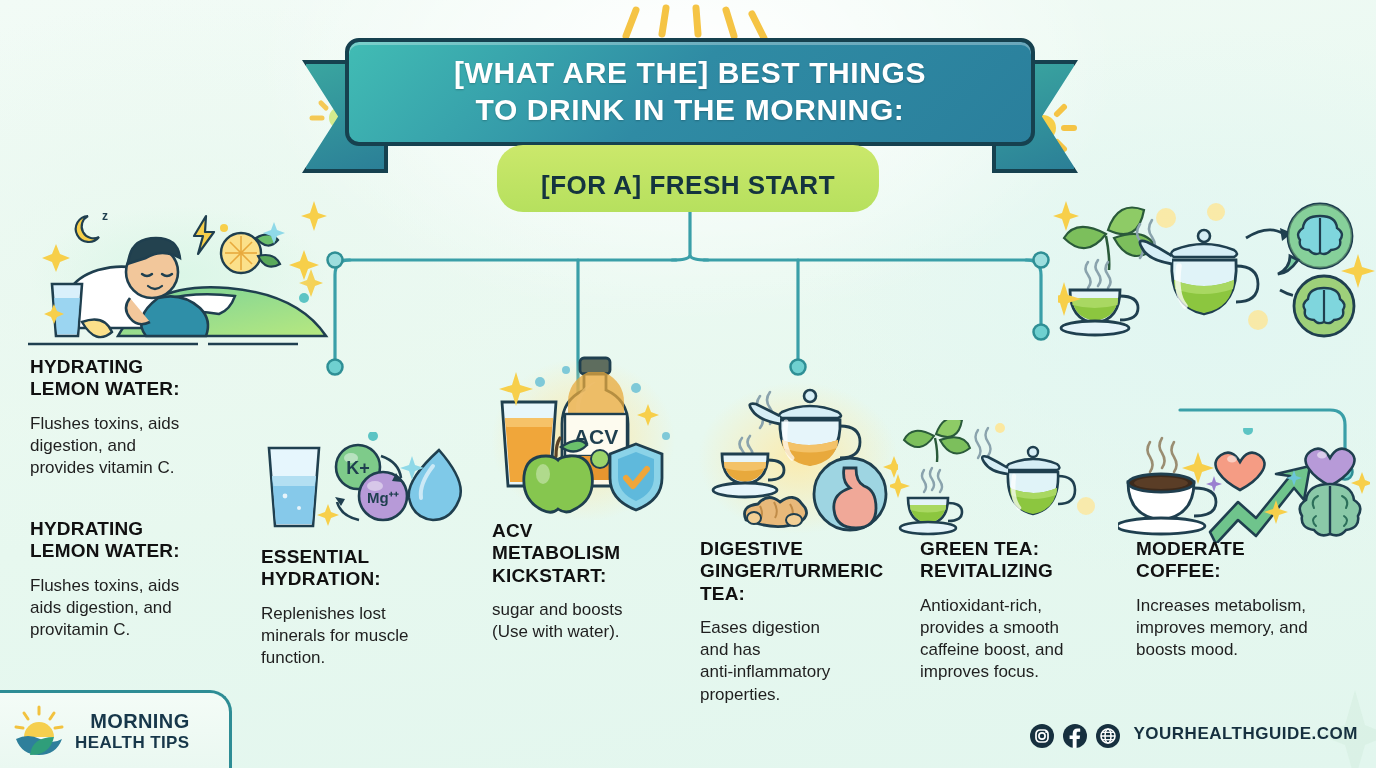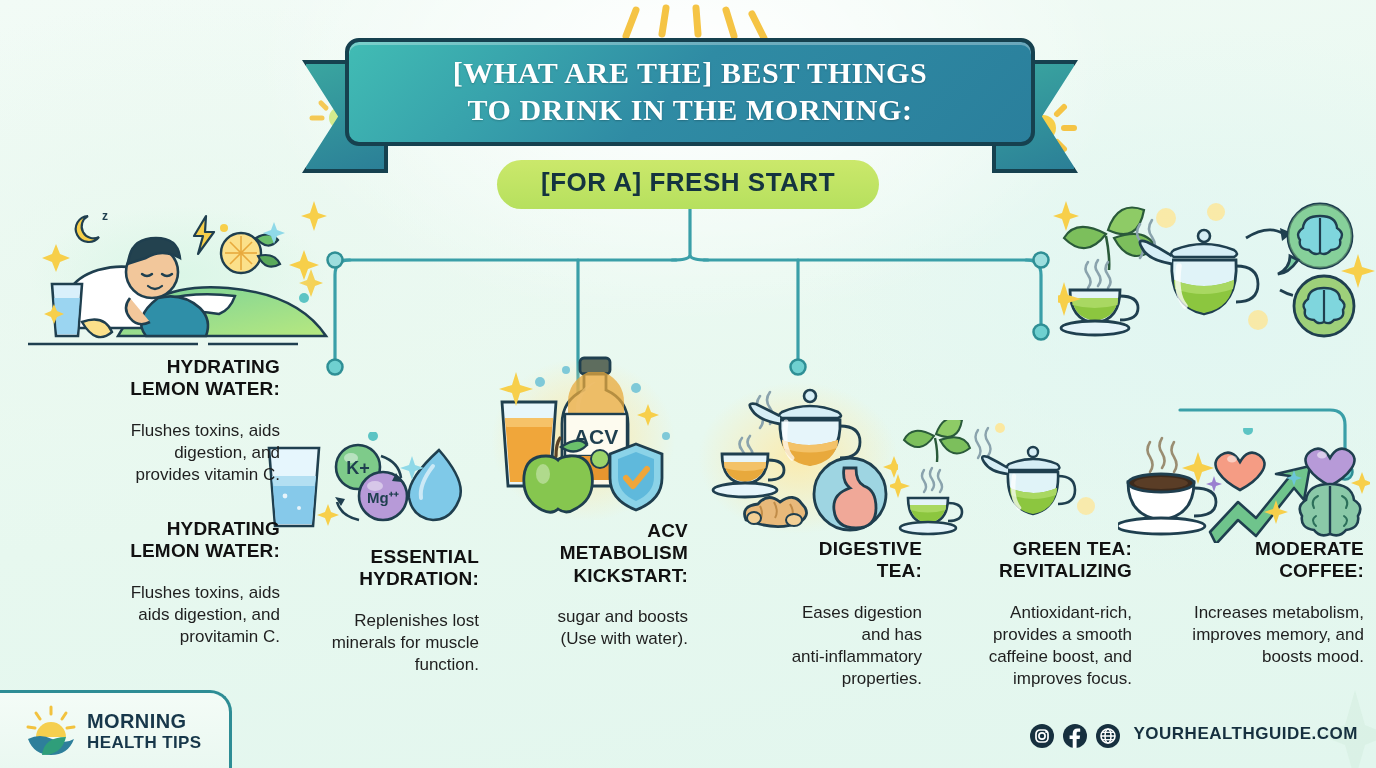"[WHAT ARE THE] BEST THINGS" .ribbon-wrap { font-family: Liberation Serif, serif -> none }
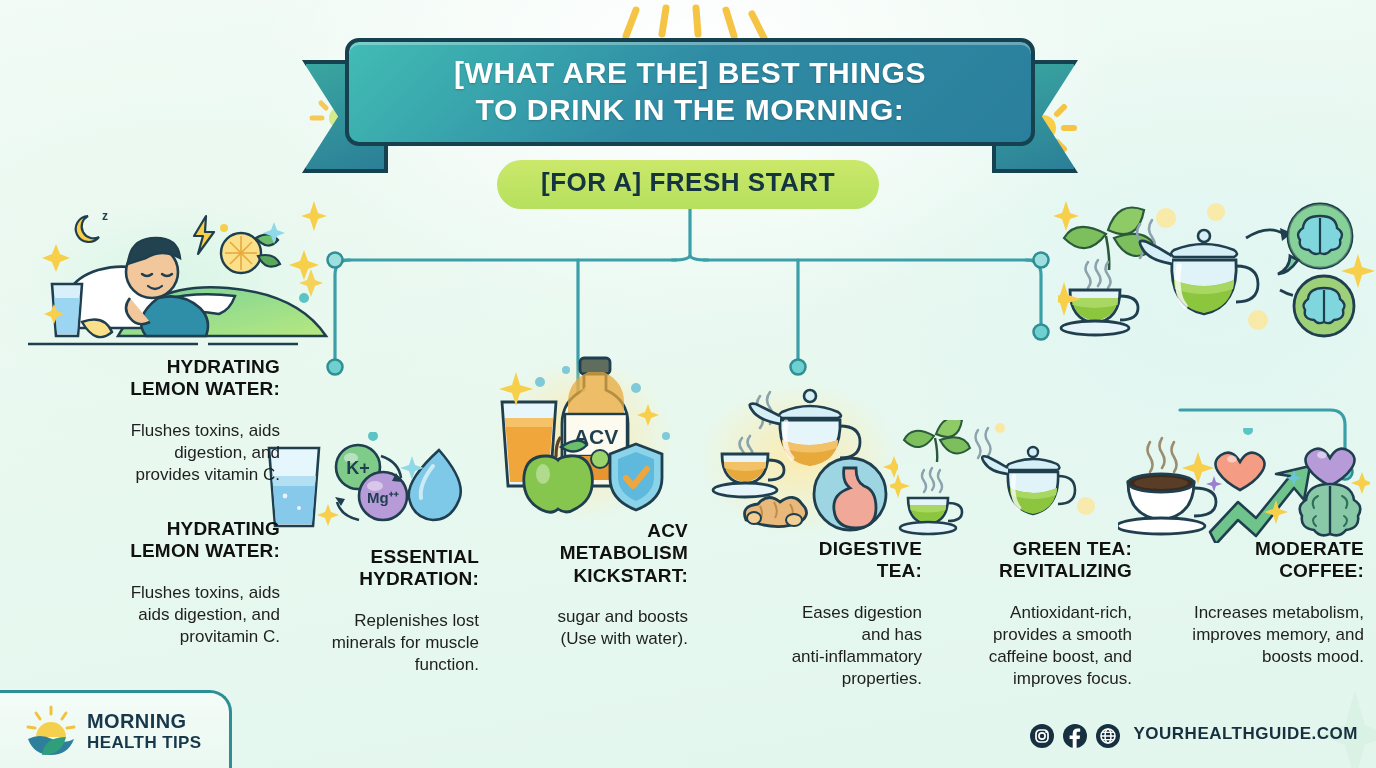"[FOR A] FRESH START" .sub-pill { padding: 7px 44px 11px -> 25px 44px 11px; top: 160px -> 145px }
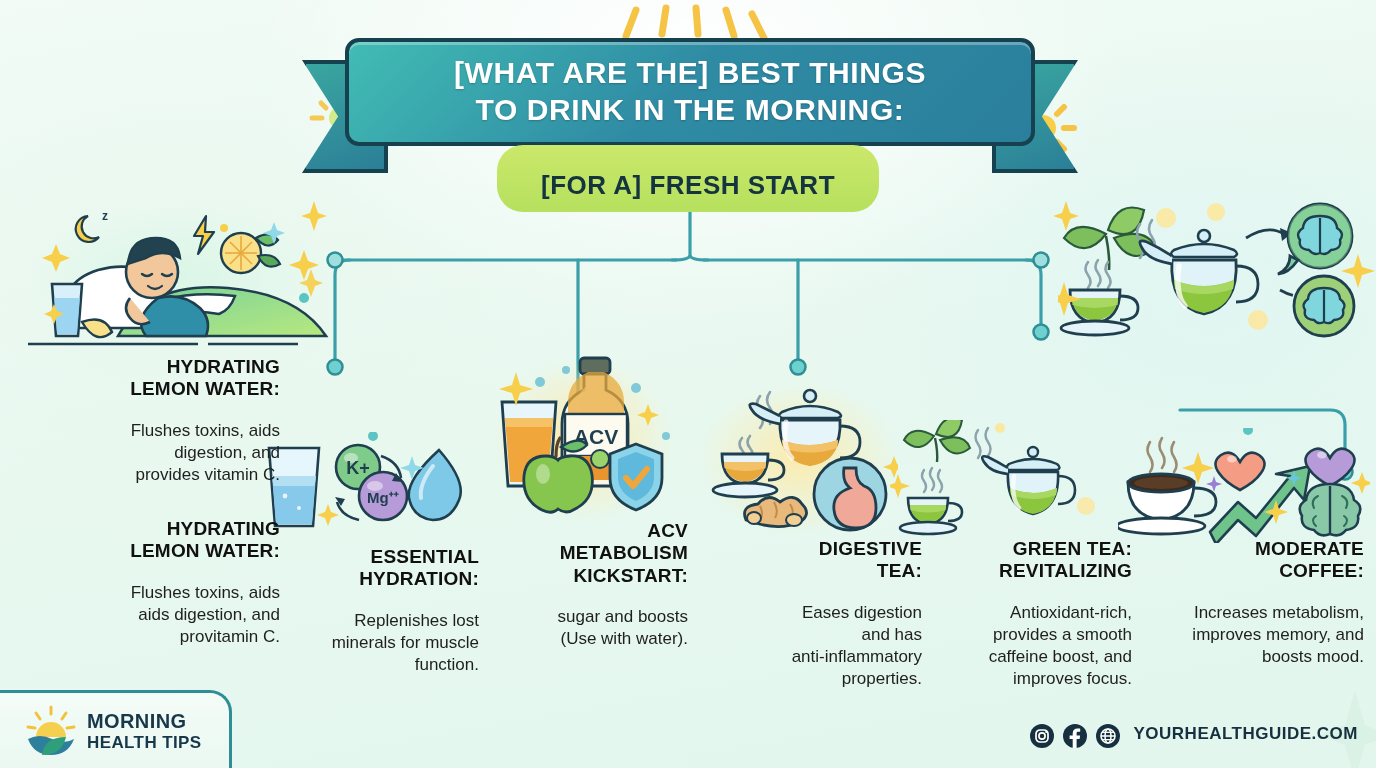"HYDRATING" .card { text-align: right -> left }
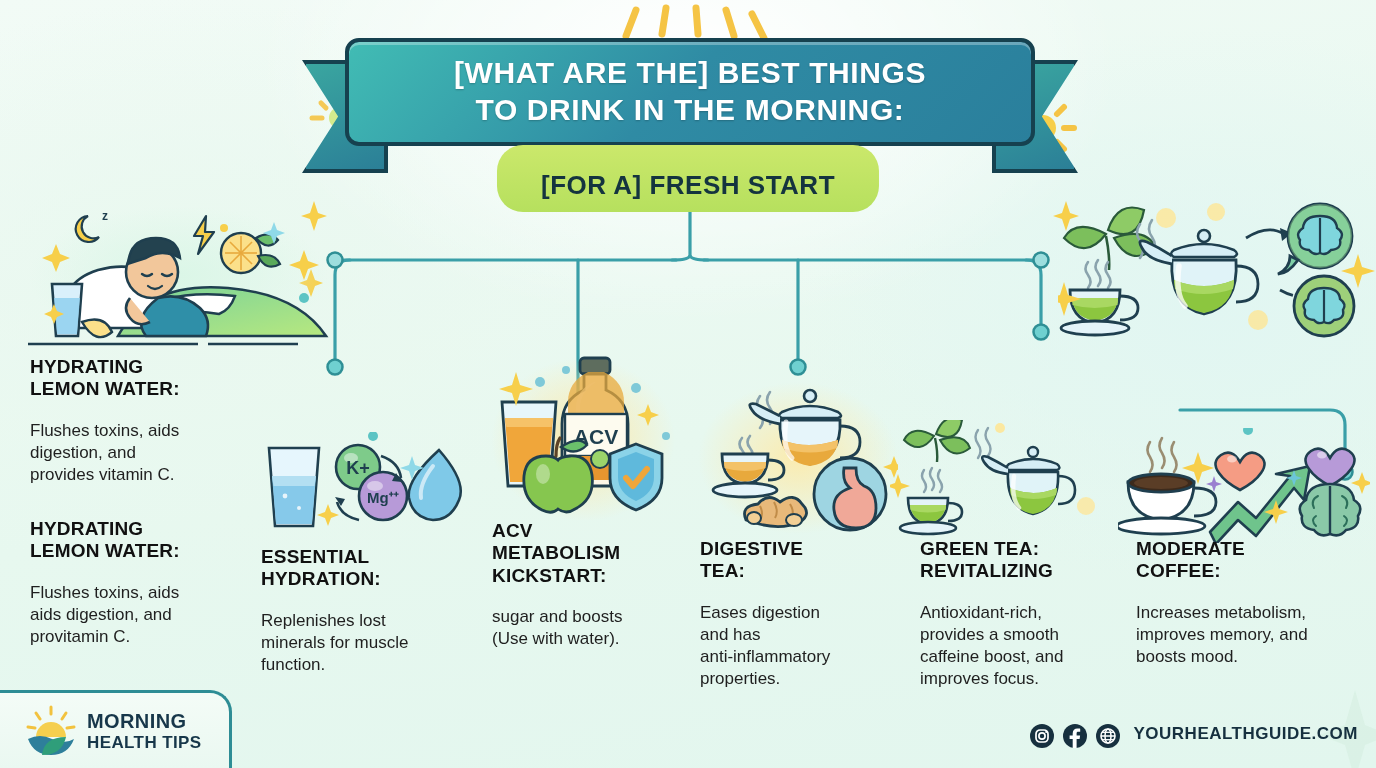"Flushes toxins, aids" .card-desc { margin-top: 19px -> 12px }
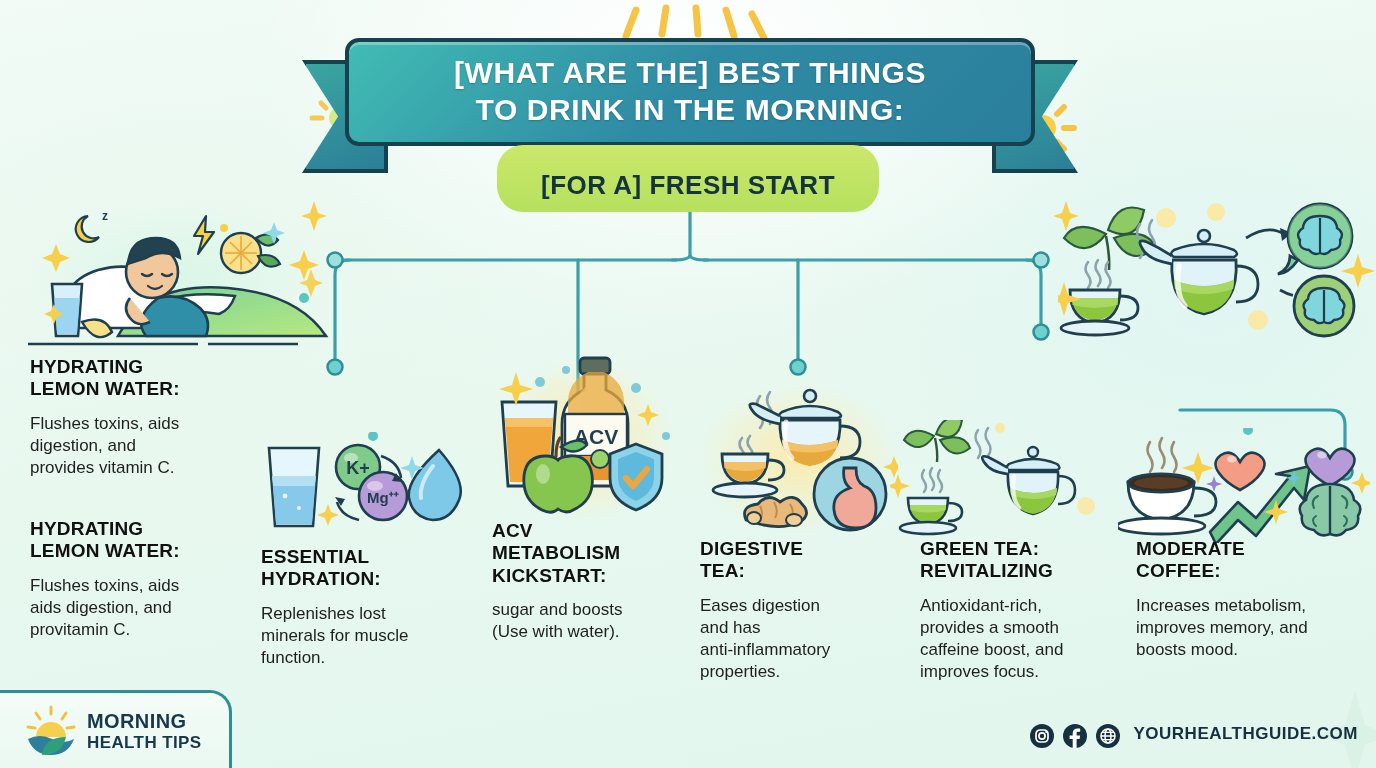"GINGER/TURMERIC" div { html: none -> <div>GINGER/TURMERIC</div> }
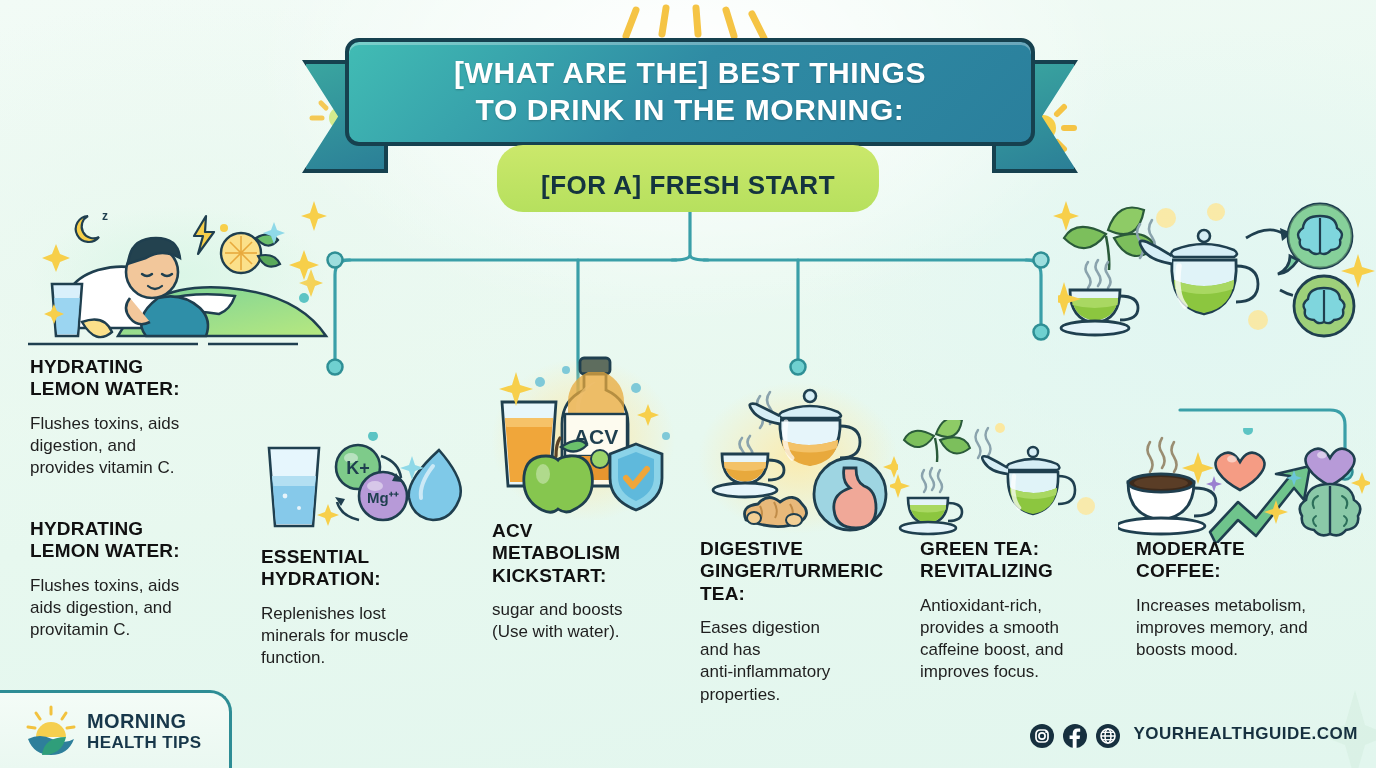"MORNING" .footer-badge { padding-left: 24px -> 12px; text-align: none -> right }
